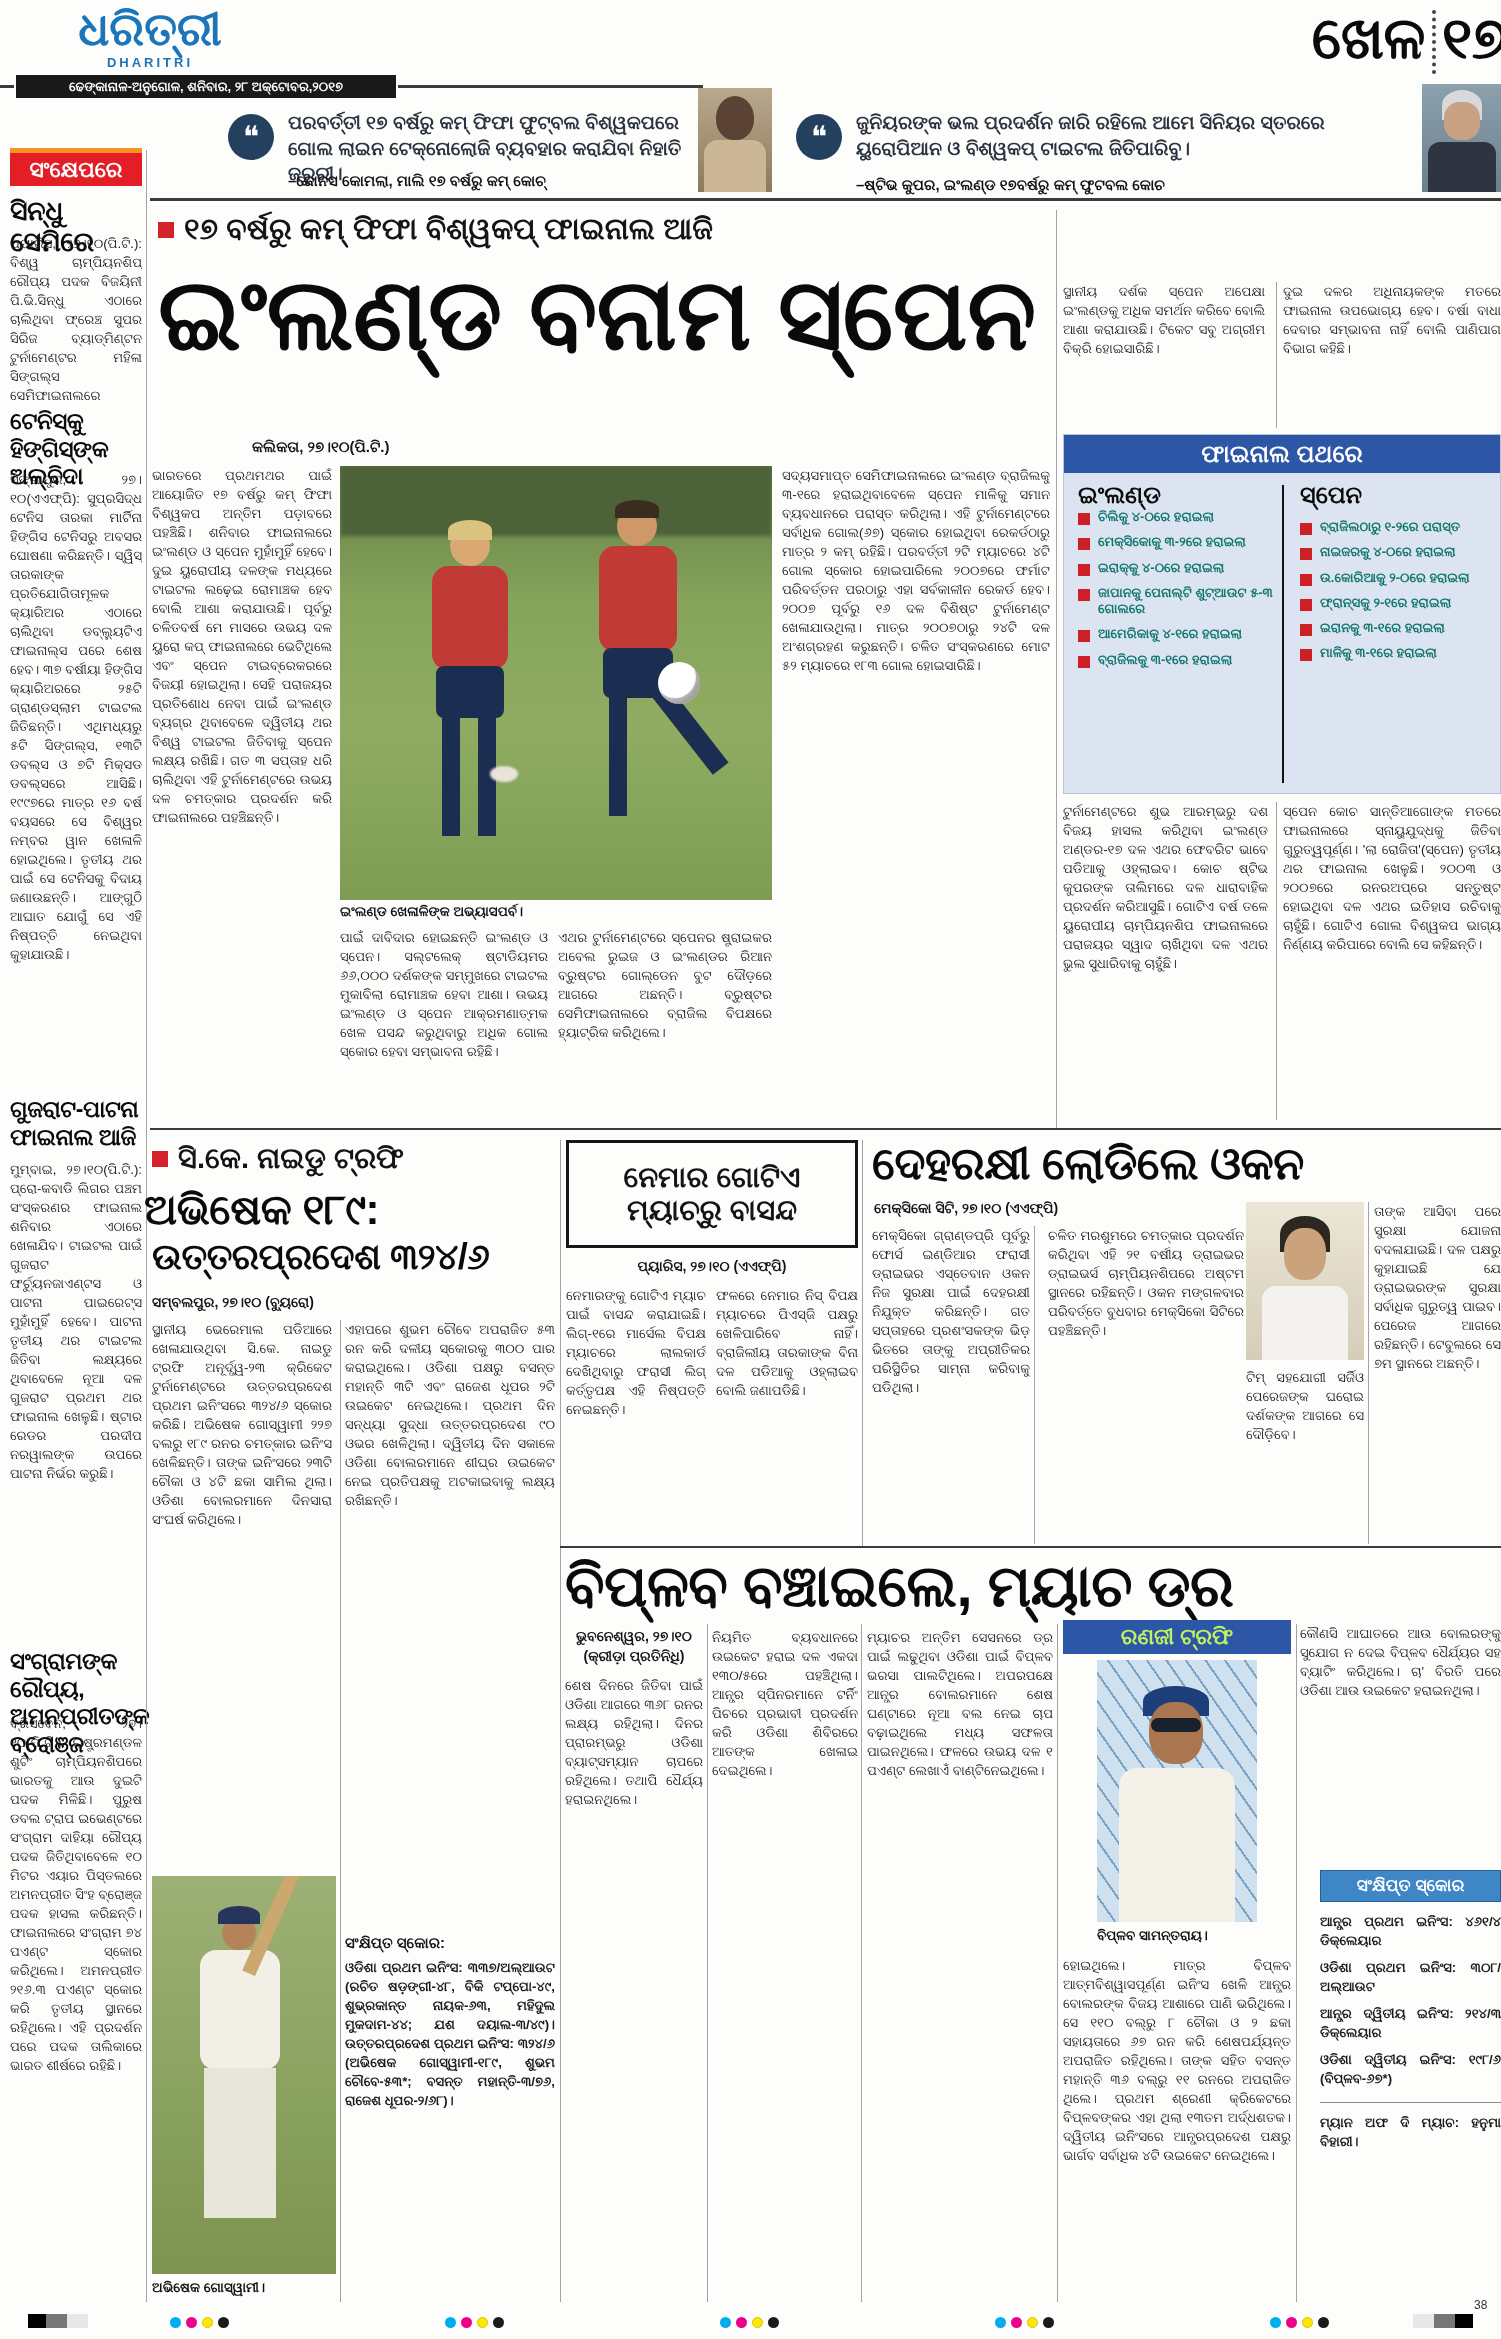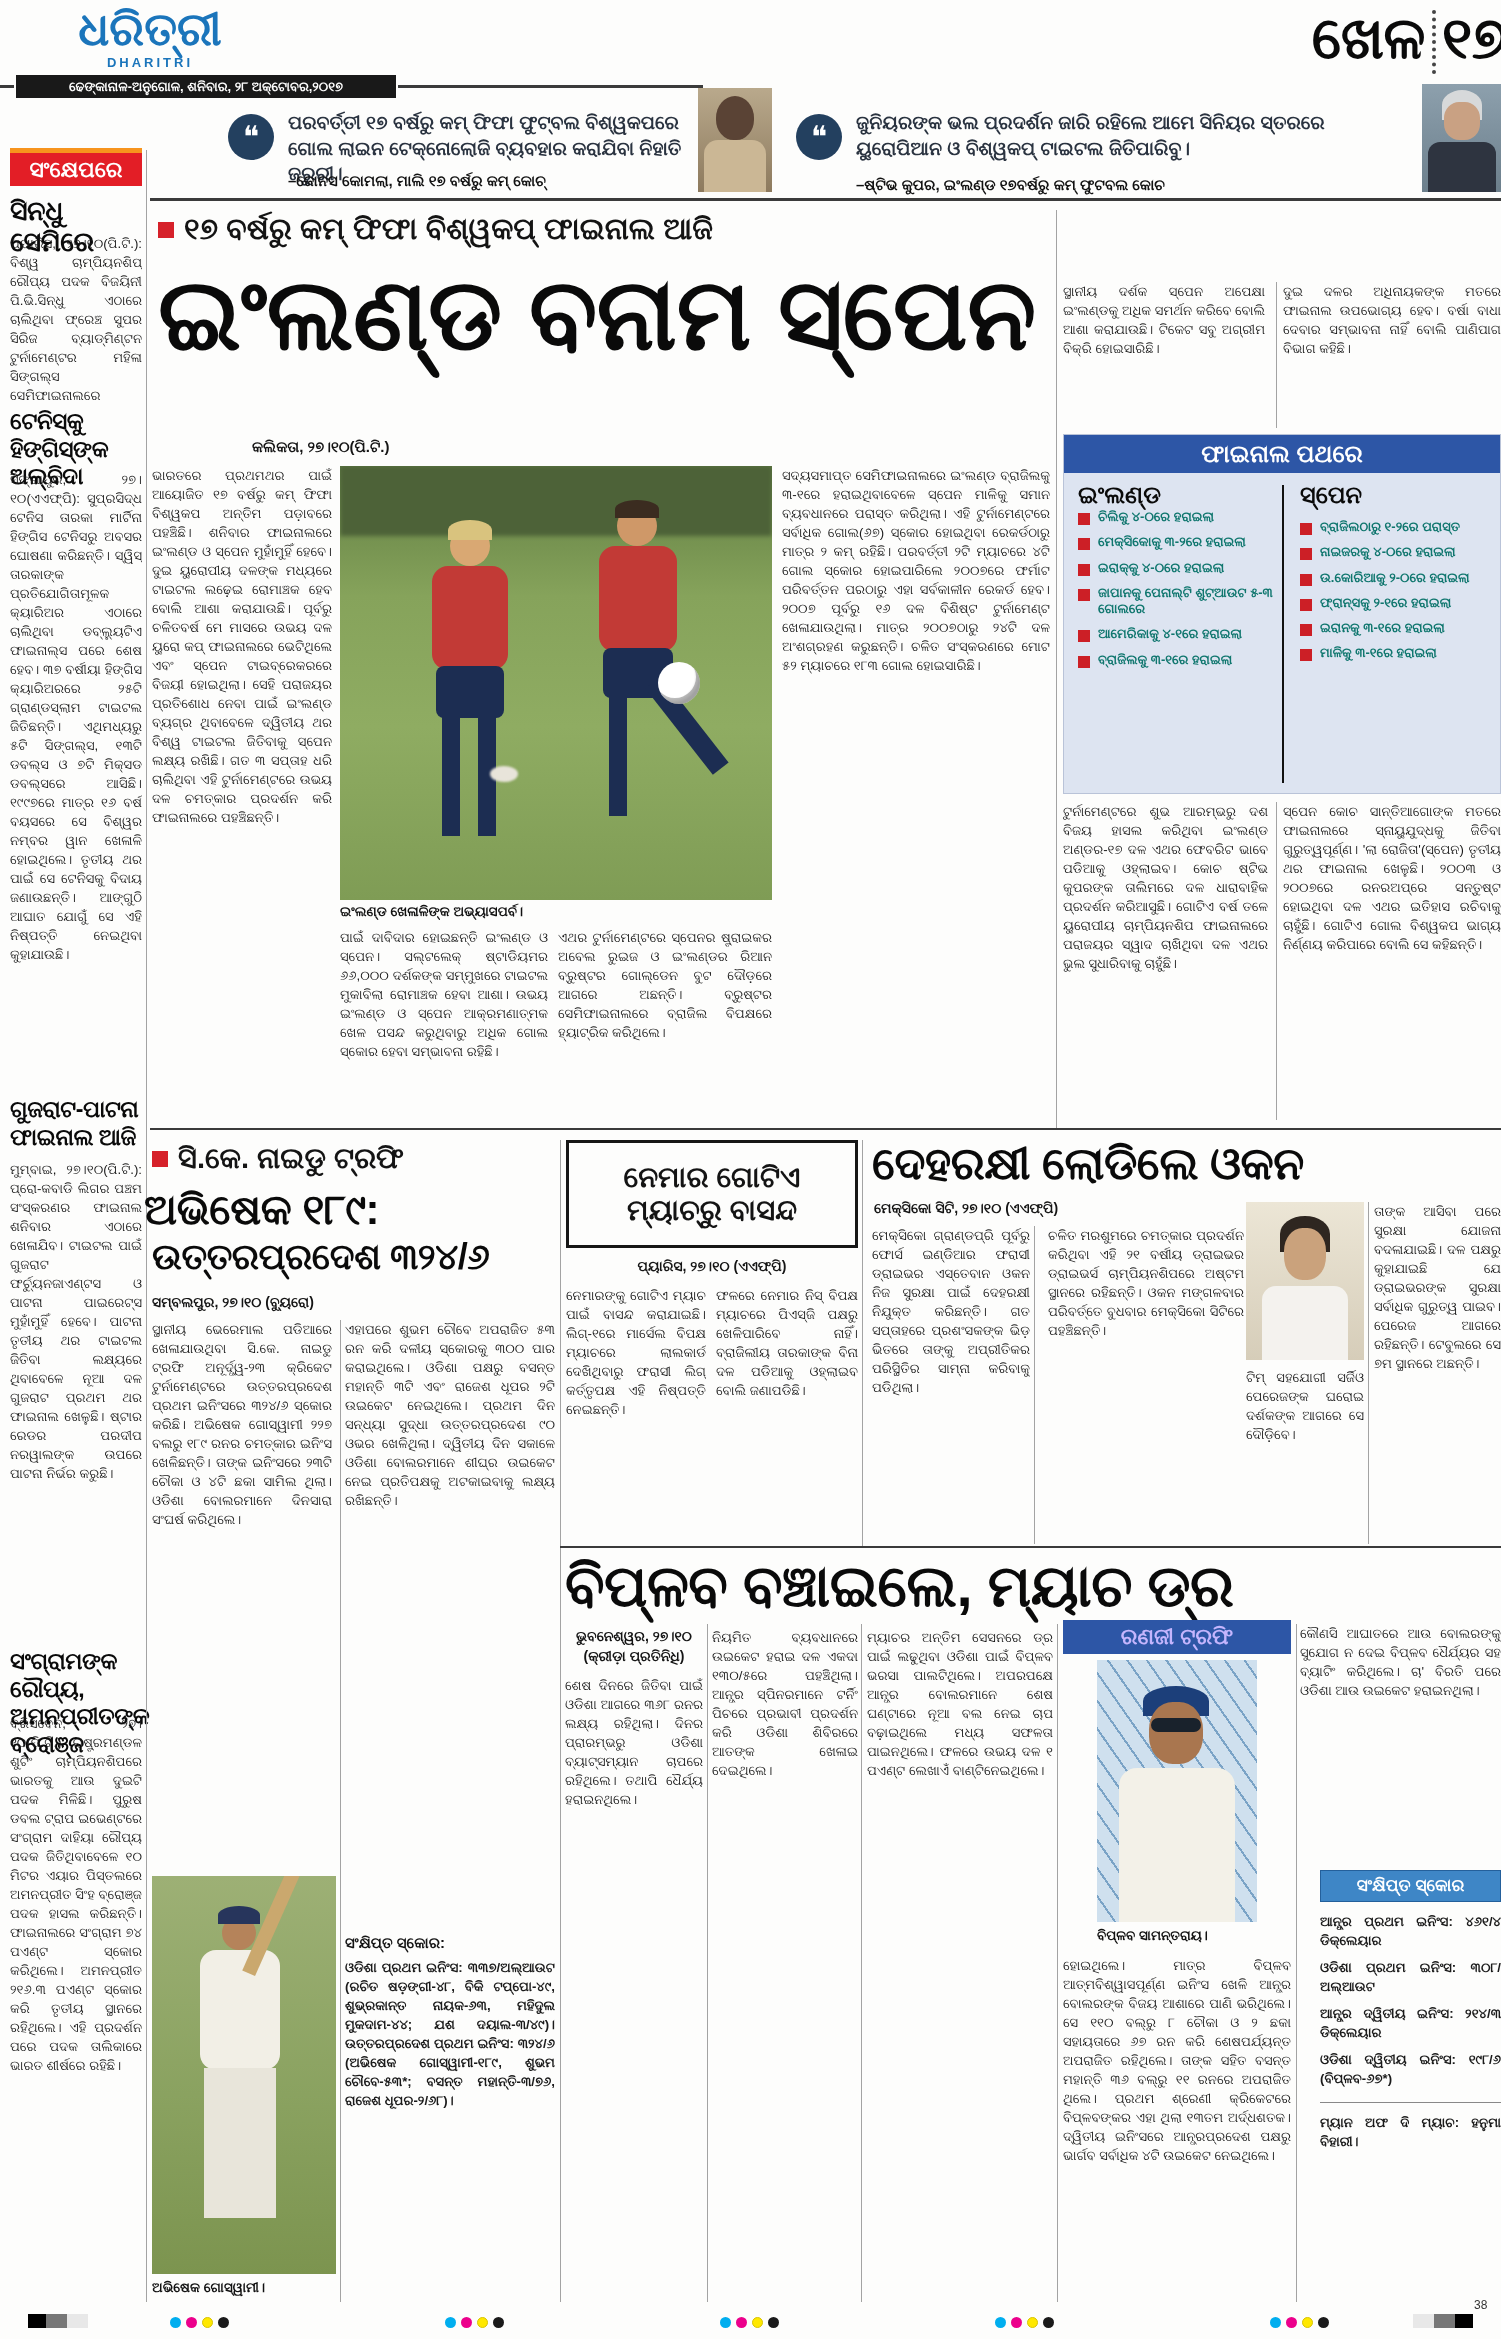"ରଣଜୀ ଟ୍ରଫି" .bluebar { color: #c4b5fd -> #bef264 }
